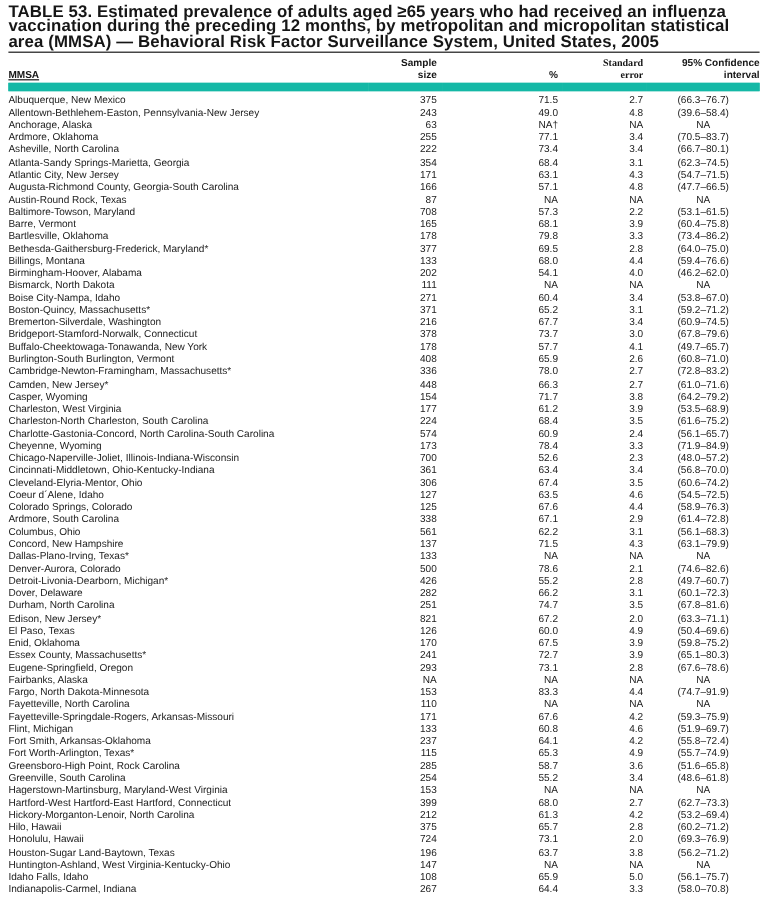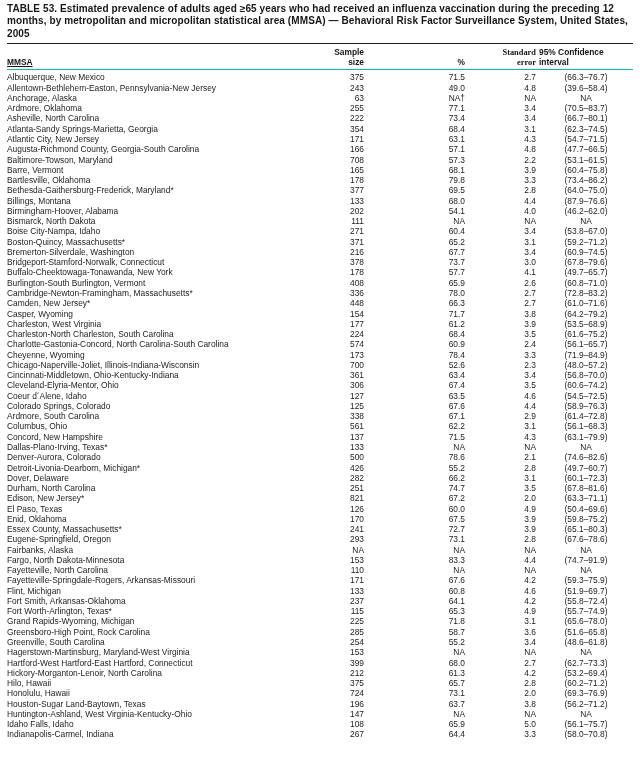"TABLE 53. Estimated prevalence of" .title { font-size: 10px -> 14px }
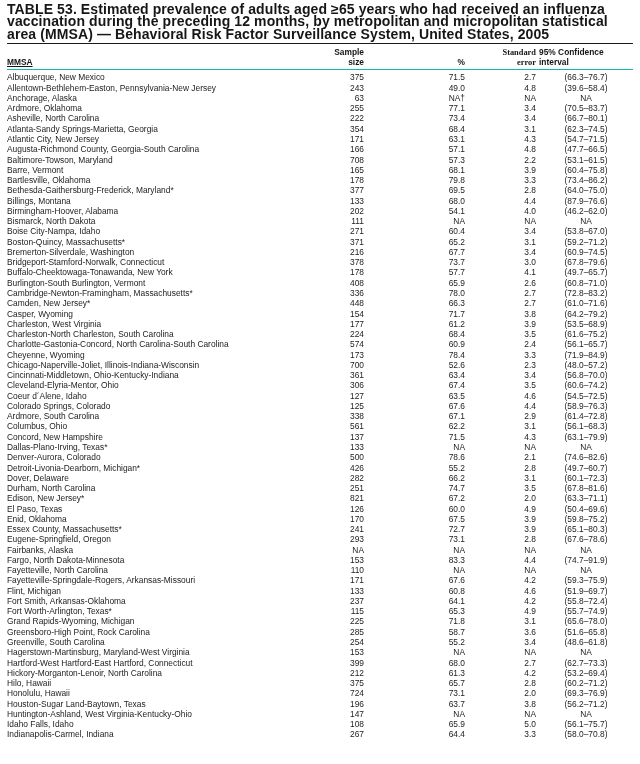"Sample" thead th { border-bottom: 1px solid #14b8a6 -> 7px solid #14b8a6 }
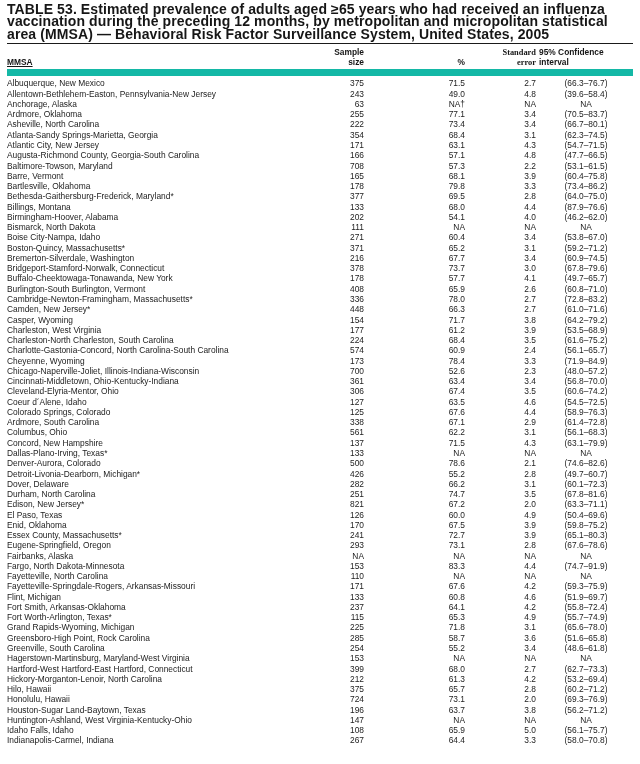"95% Confidence" th.h-ci { text-align: left -> right }
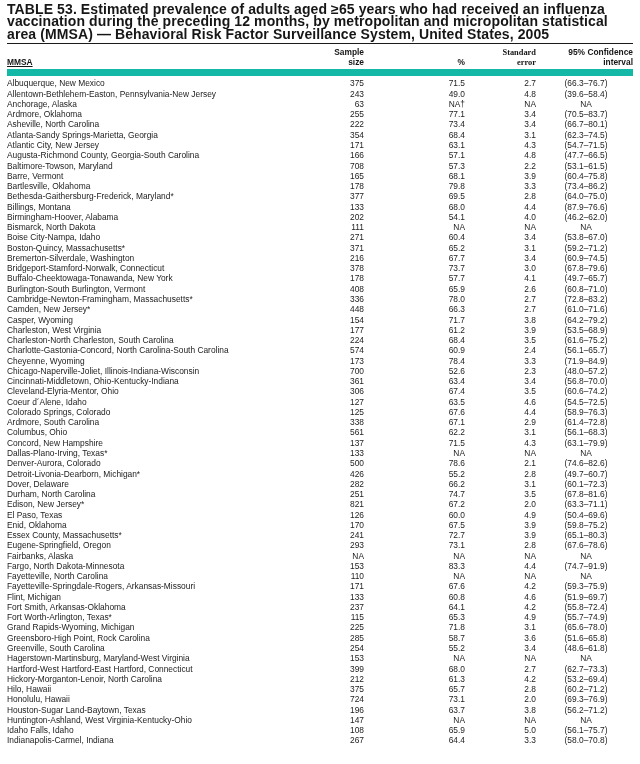"Austin-Round Rock, Texas" tr { html: none -> <tr> <td>Austin-Round Rock, Texas</td> <td>87</td> <td>NA</td> <td>NA</td> <td>NA</td> </tr> }
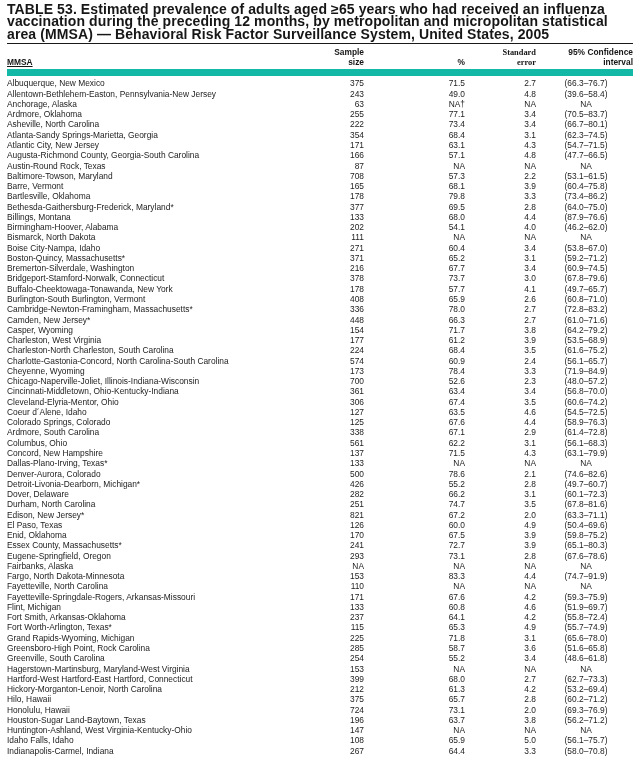"(87.9–76.6)" td.col-ci { text: 87.9 -> 59.4 }
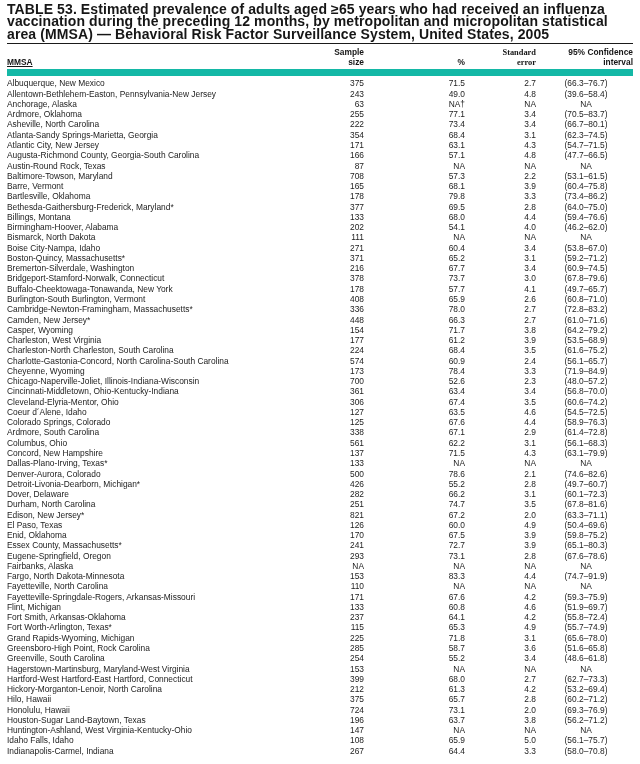"Grand Rapids-Wyoming, Michigan" tr { html: <tr> <td>Grand Rapids-Wyoming, Michigan</td> <td>225</td> <td>71.8</td> <td>3.1</td> <td>(65.6–78.0)</td> </tr> -> none }
